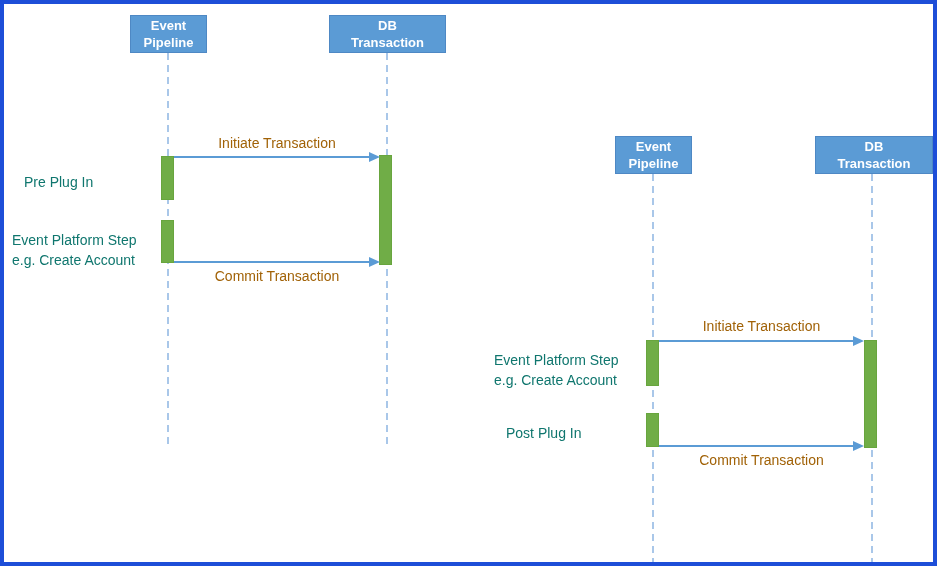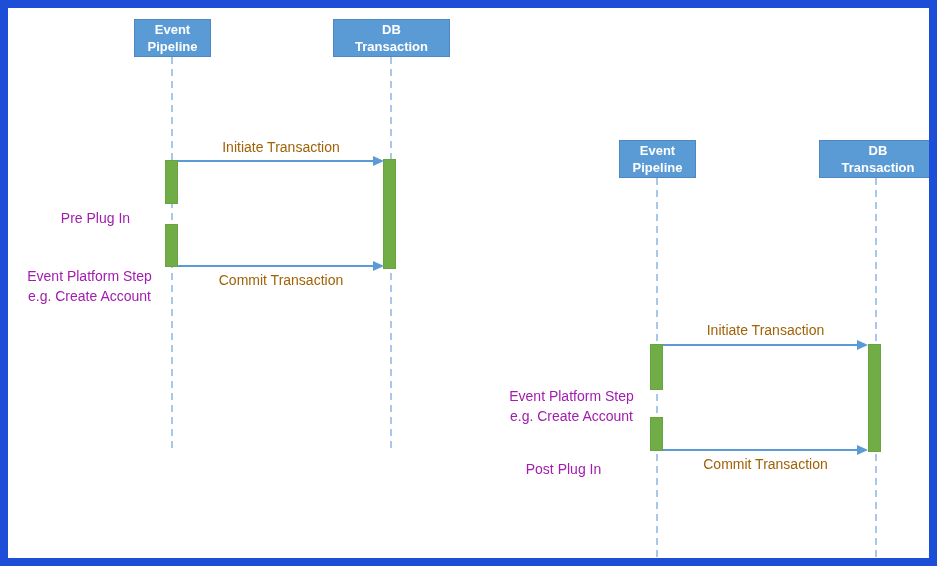"Event" .canvas { border: 8px solid #1d4ed8 -> 4px solid #1d4ed8 }
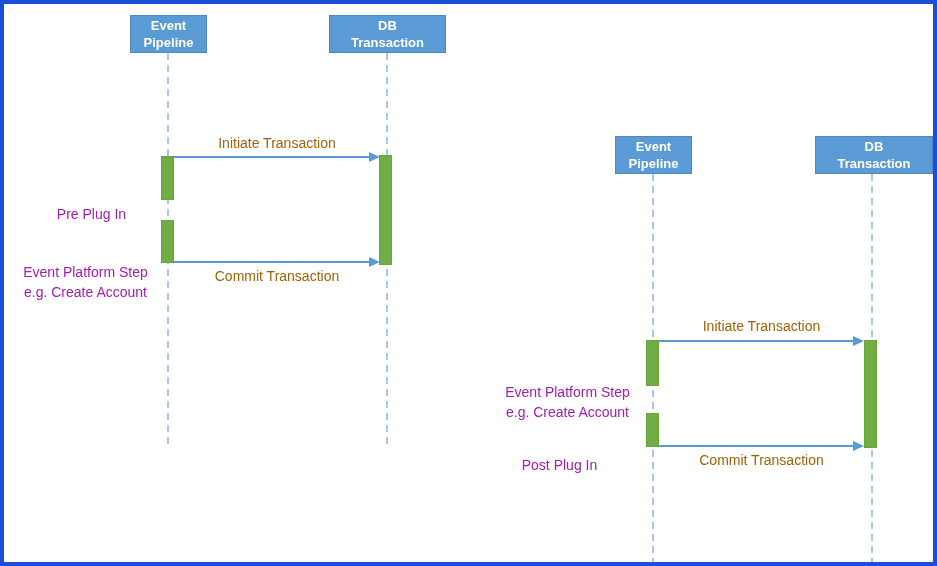"Pre Plug In" .step-label { color: #a21caf -> #0f766e; margin-top: 32px -> none; text-align: center -> left }
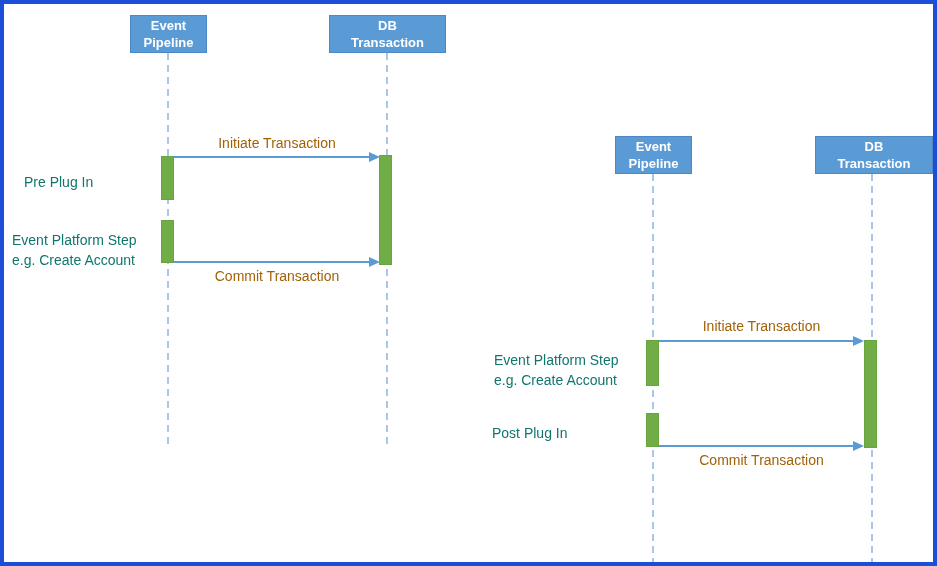"Post Plug In" div.step-label { left: 488px -> 502px }
